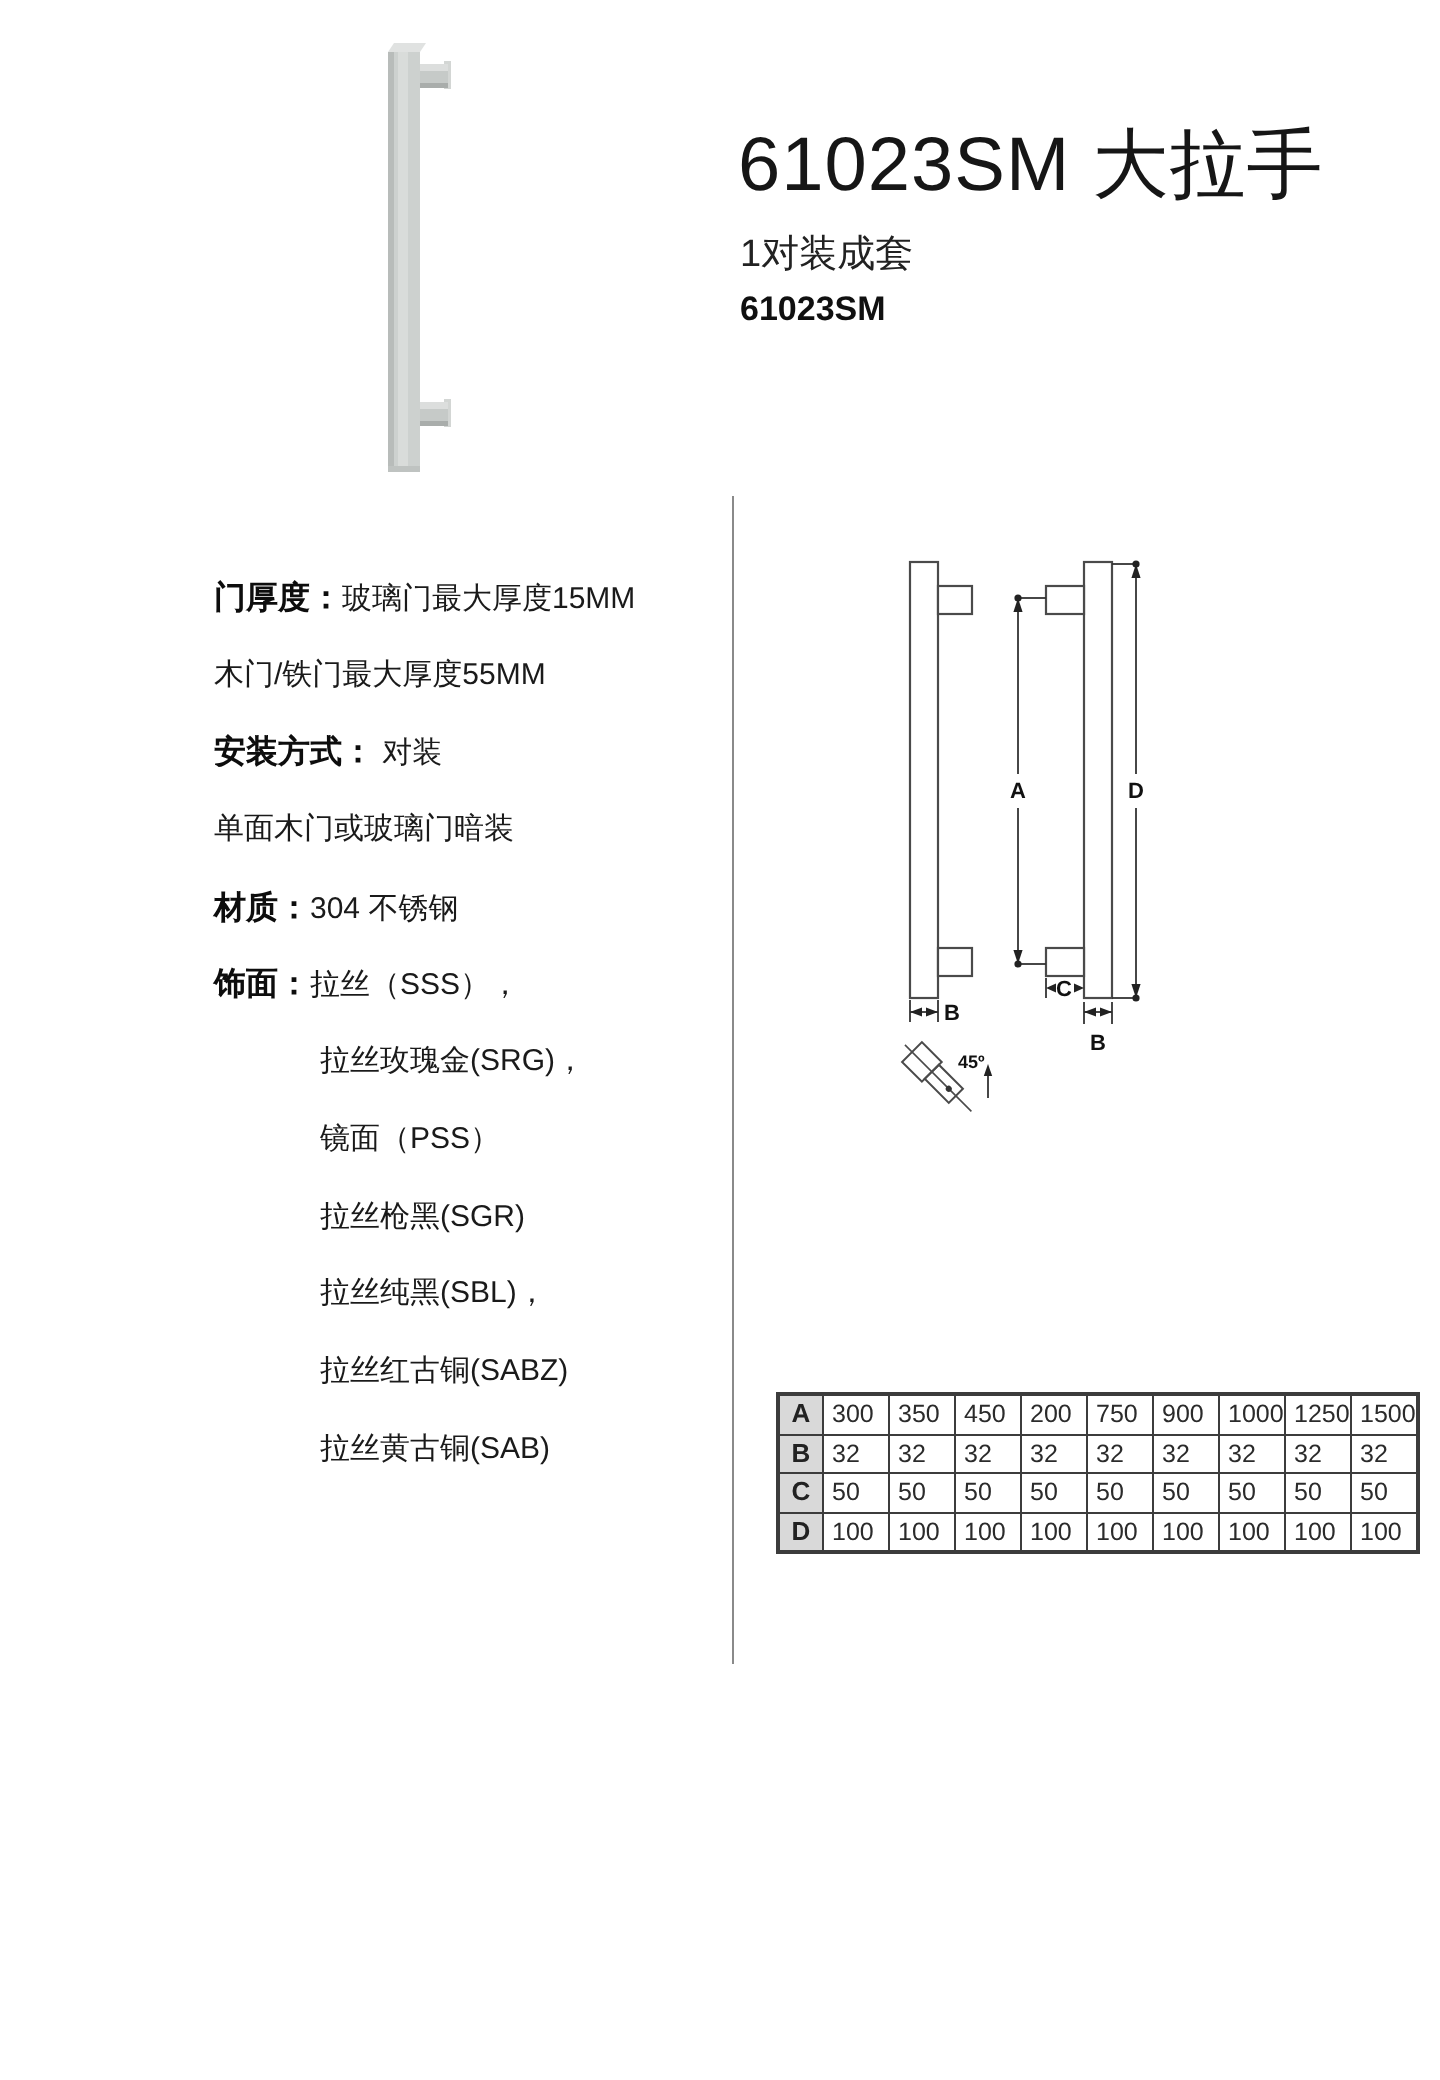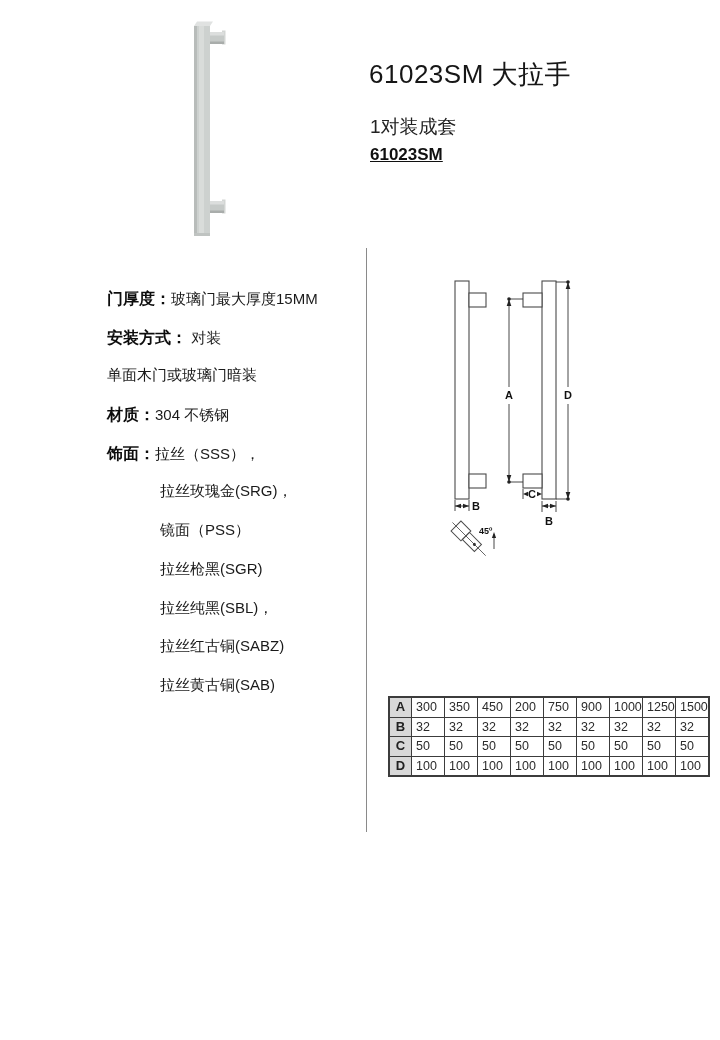"61023SM 大拉手" .title { font-size: 26px -> 38px }
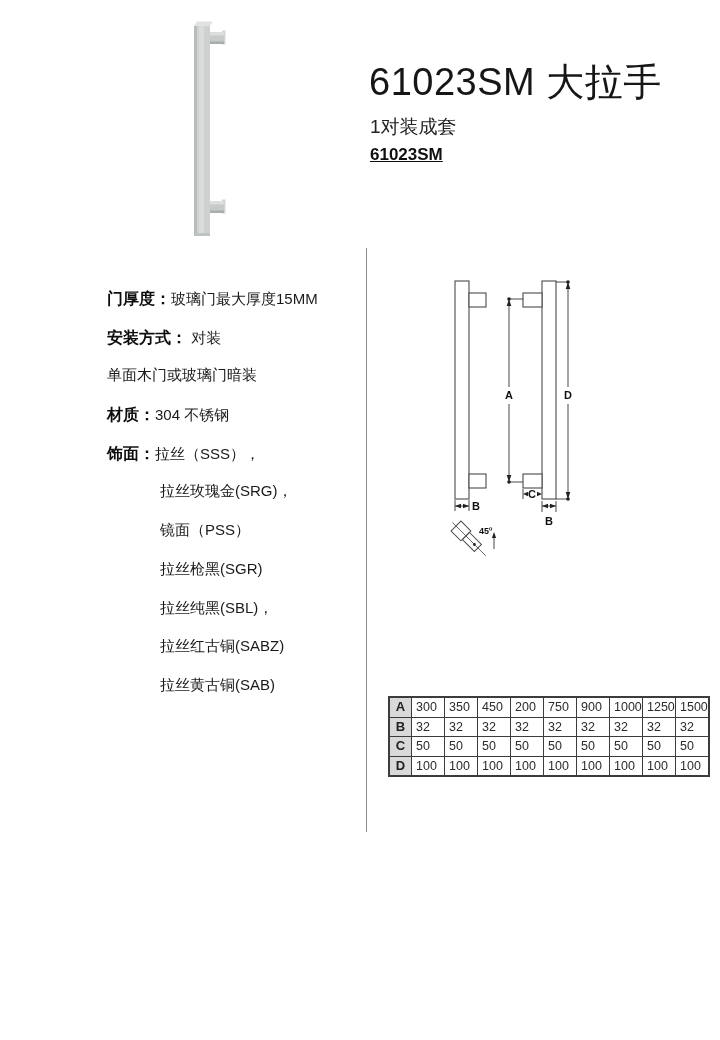"61023SM" .model { text-decoration: underline -> none }
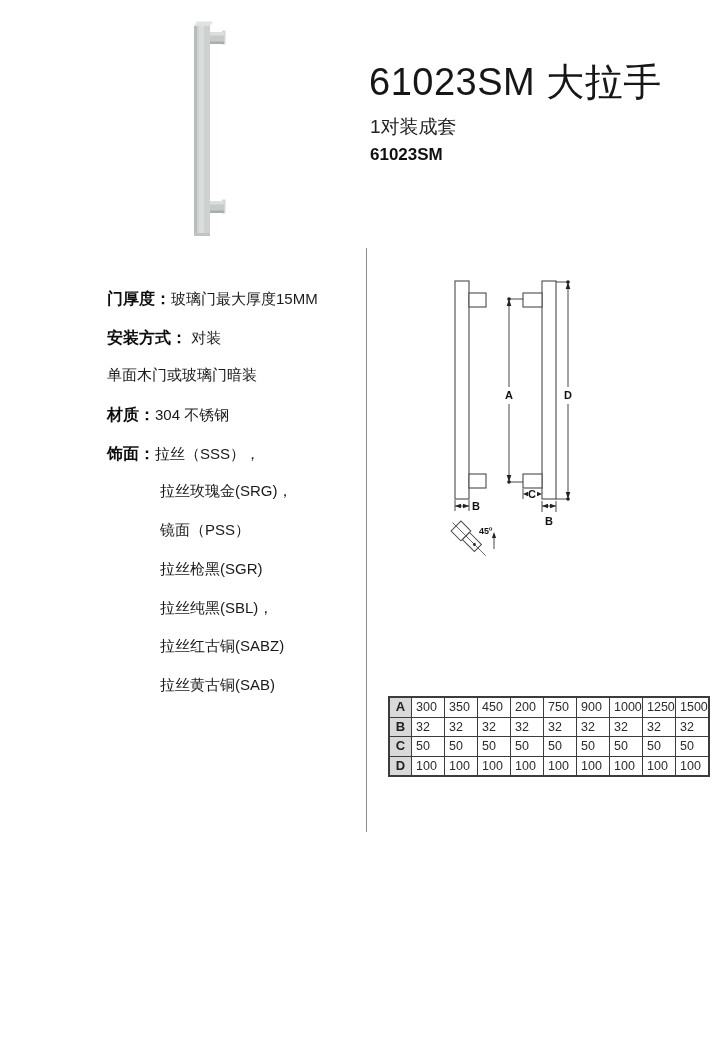"木门/铁门最大厚度55MM" div.spec-line { html: none -> <div><span>木门/铁门最大厚度55MM</span></div> }
